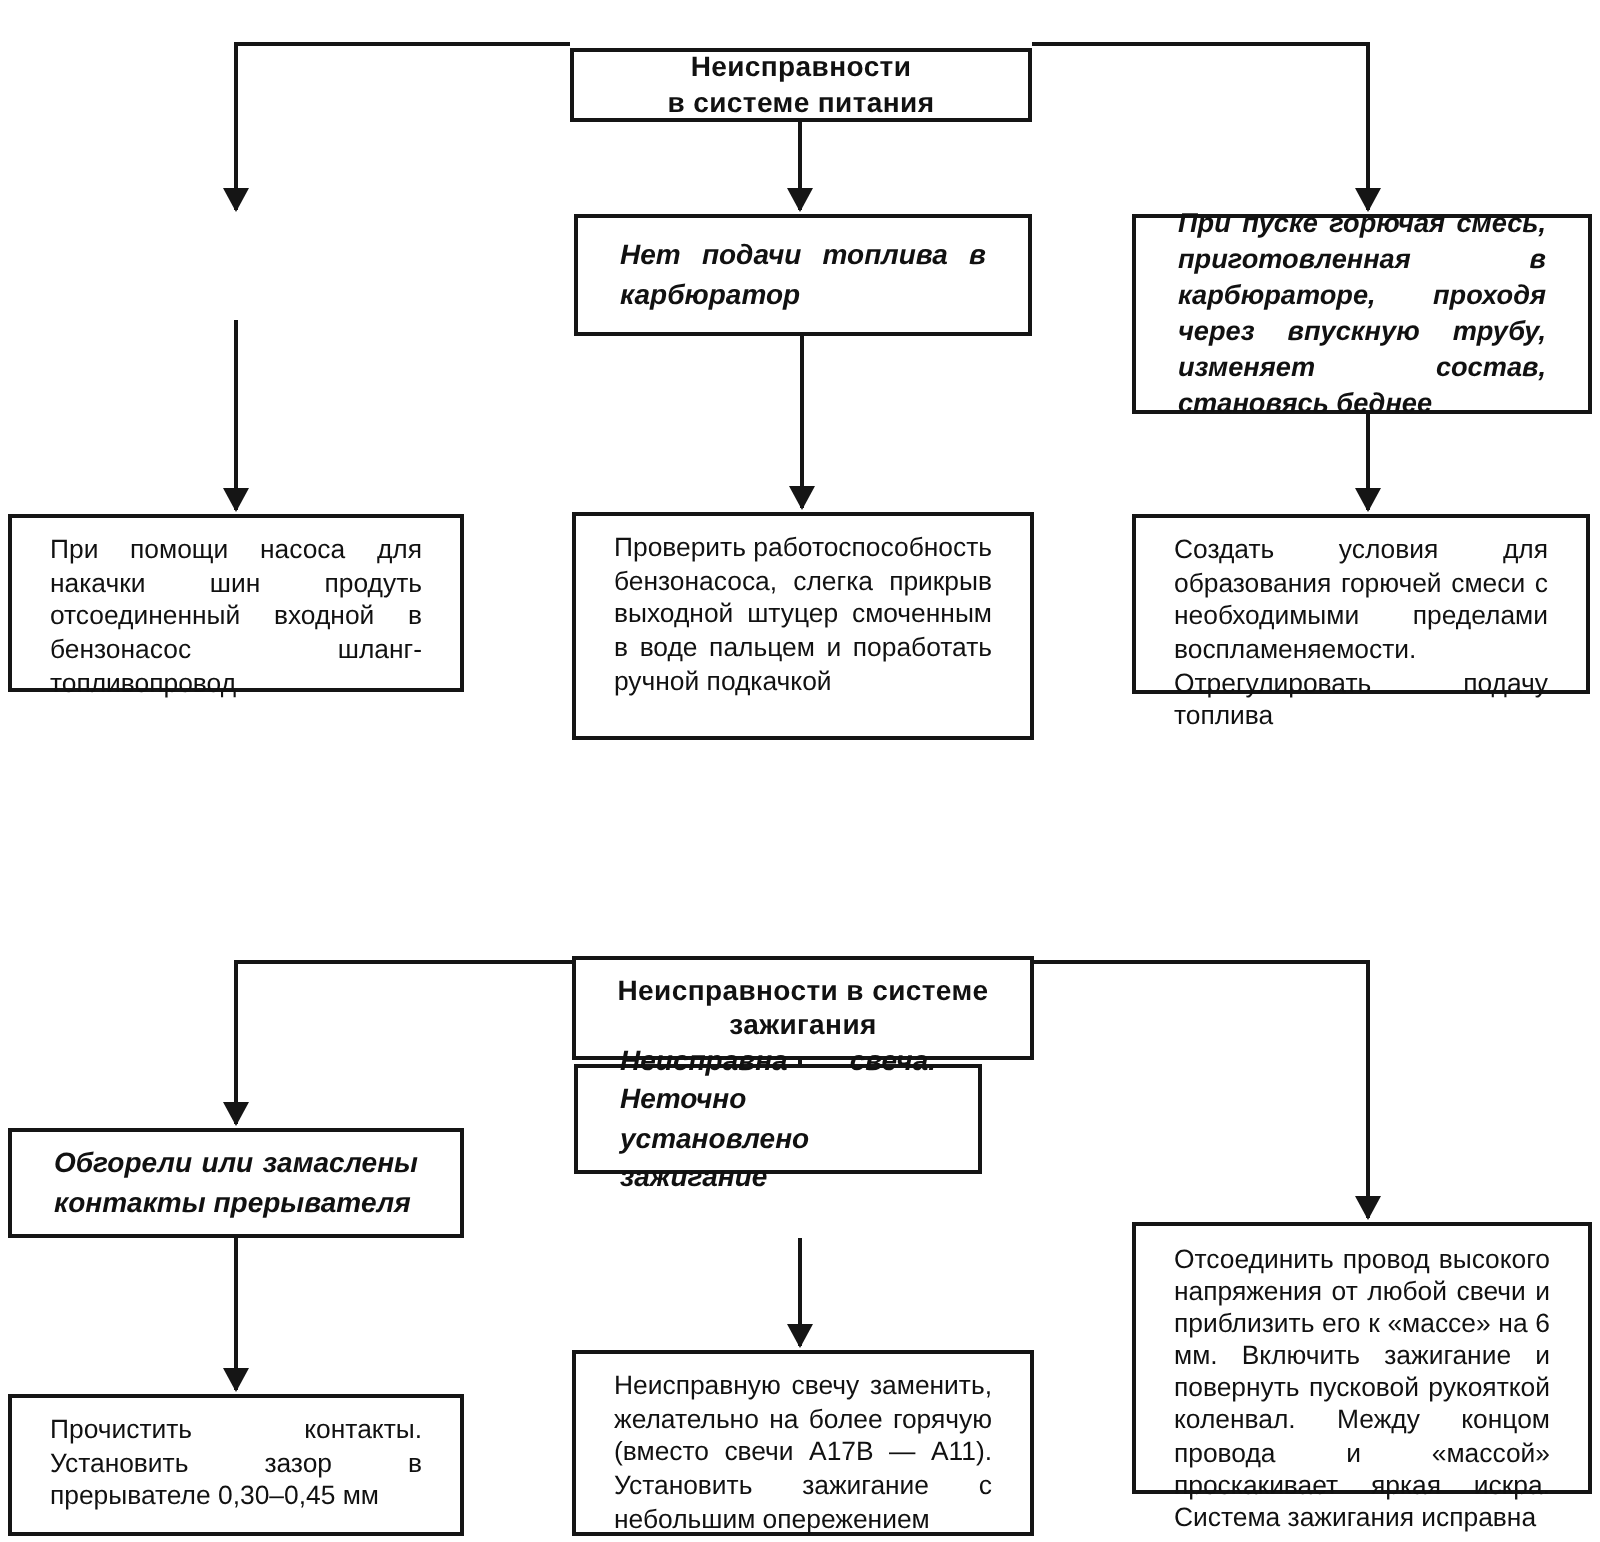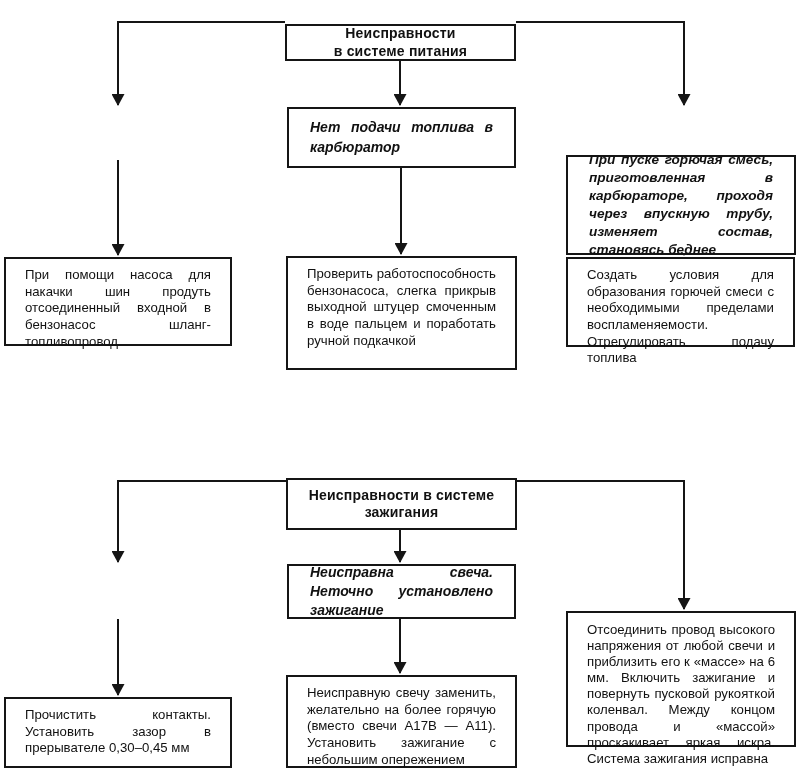"При пуске горючая смесь, приготовленная" div.box { margin-top: 48px -> none }
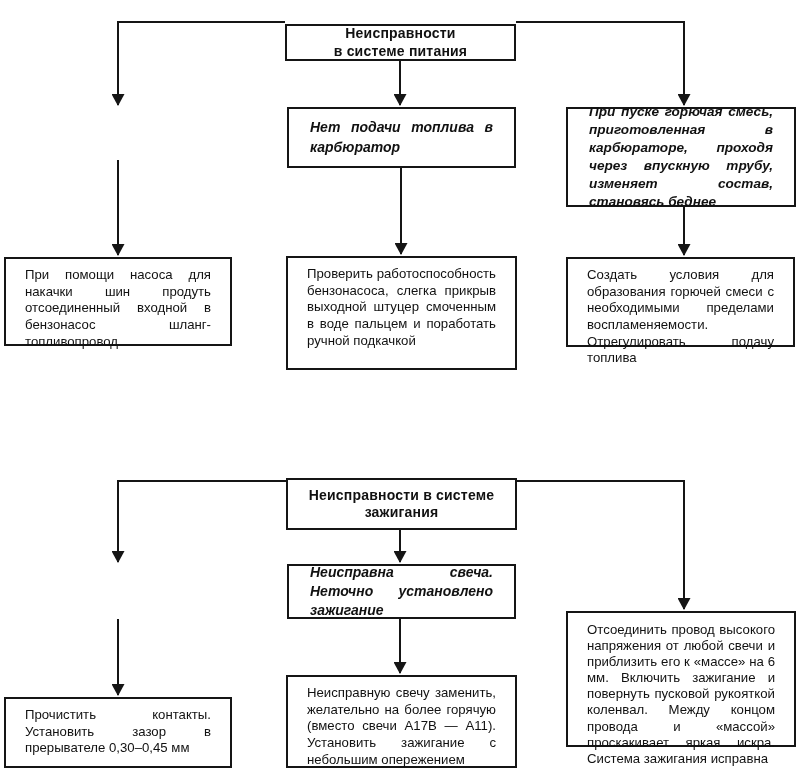"Неисправна свеча. Неточно установлено" div.box { top: 564px -> 532px; width: 229px -> 204px }
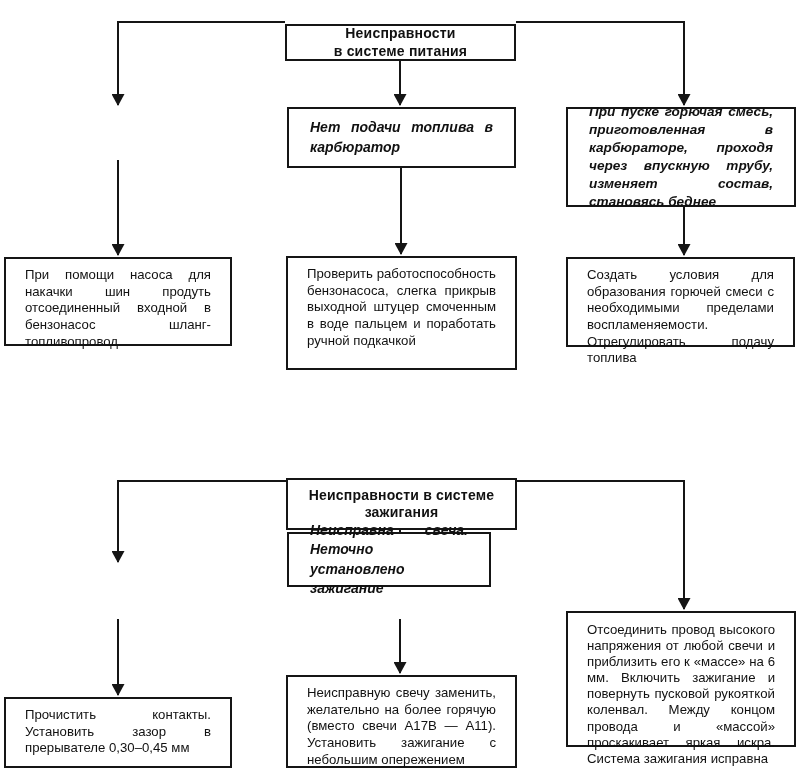"Обгорели или замаслены контакты" div.box { html: none -> <div> <span>Обгорели или замаслены контакты прерывателя</span> </div> }
